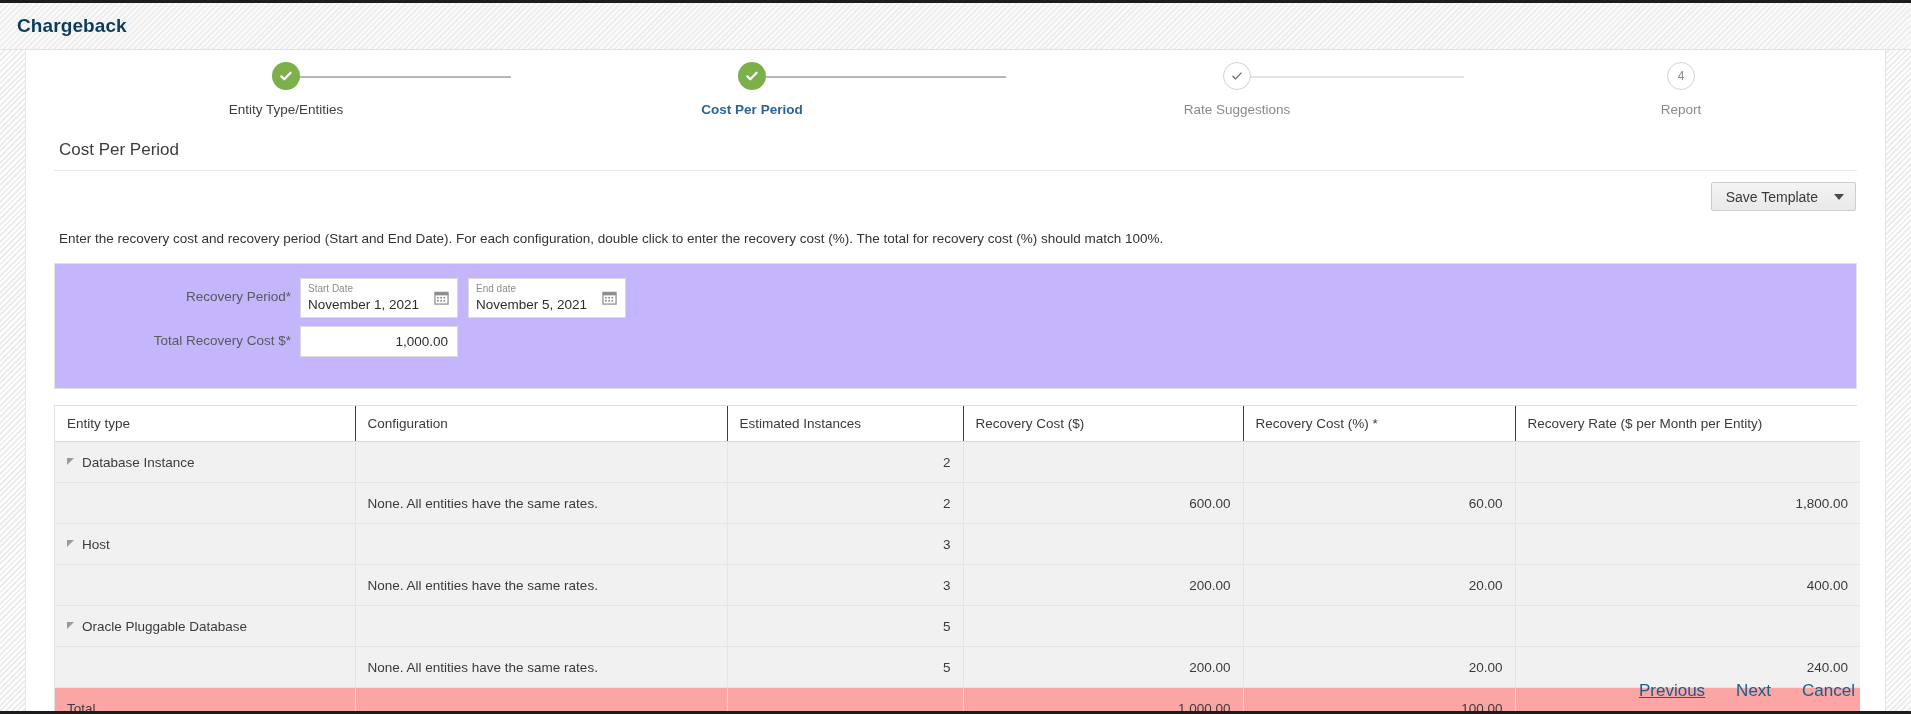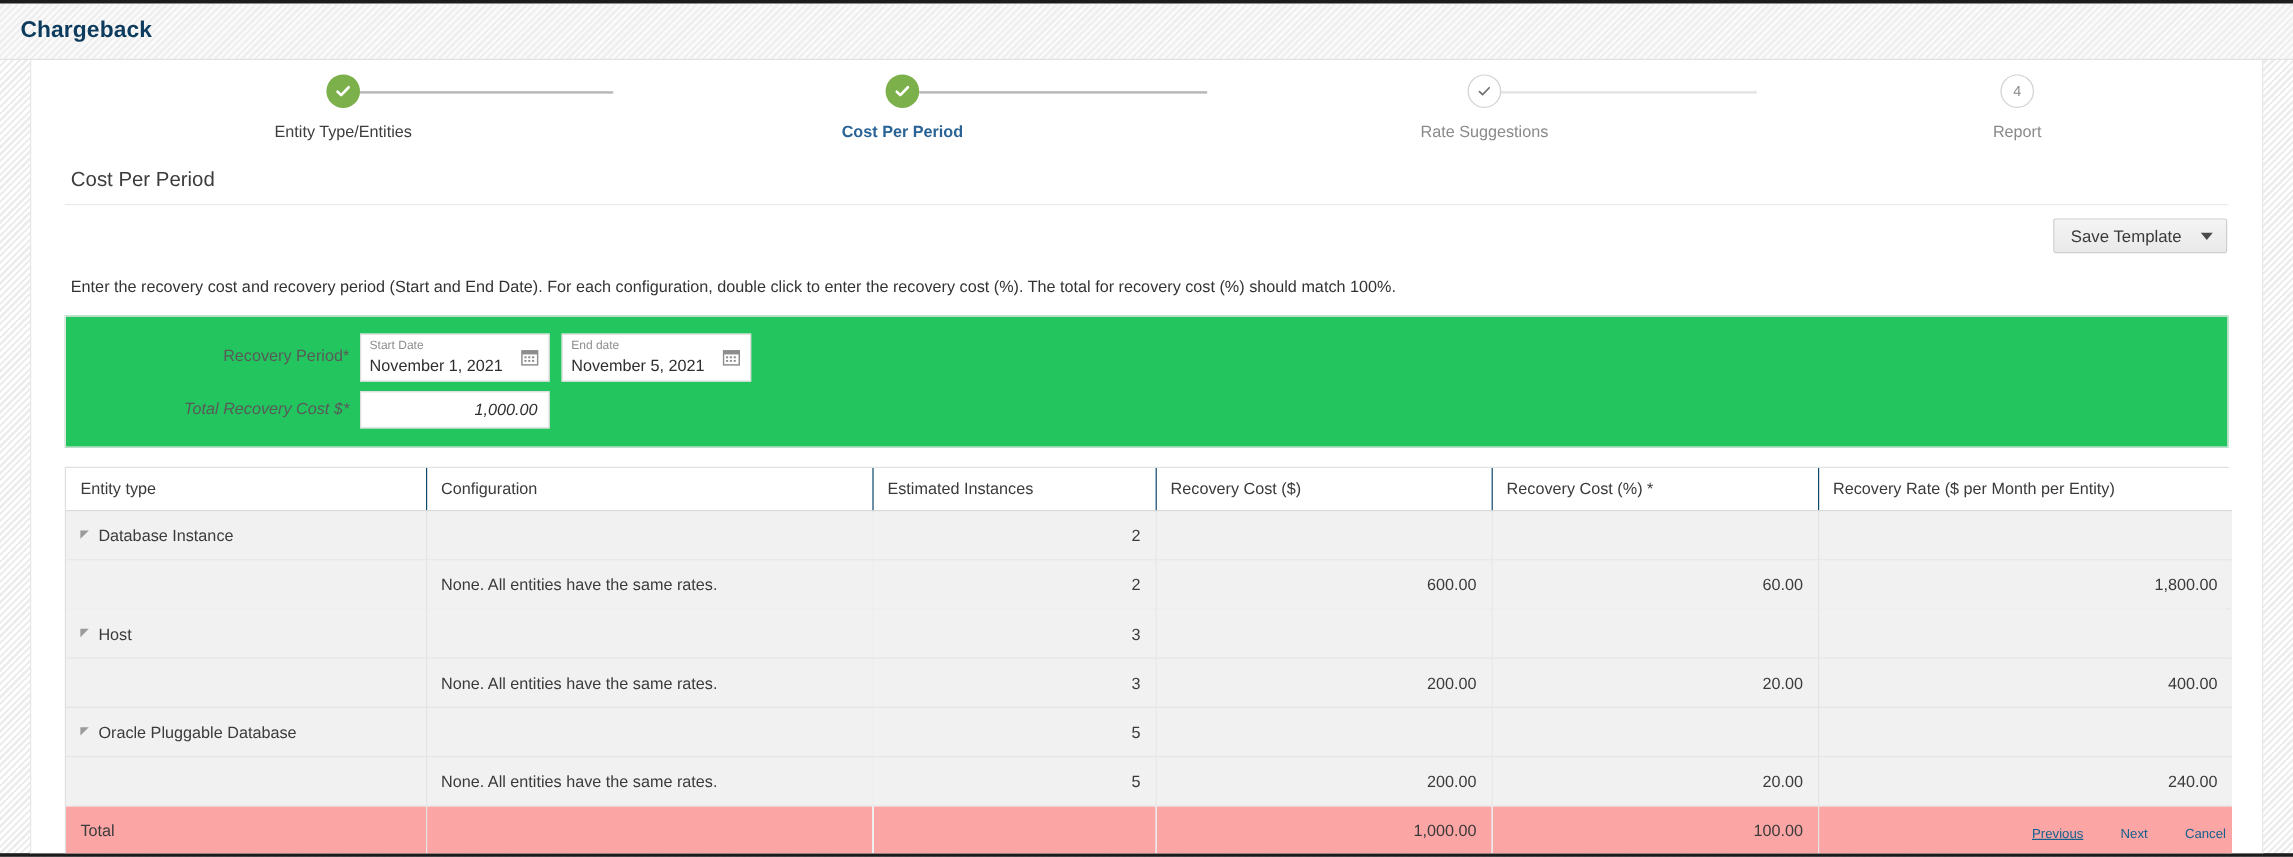"Recovery Period*" .form-box { background: #22c55e -> #c4b5fd }
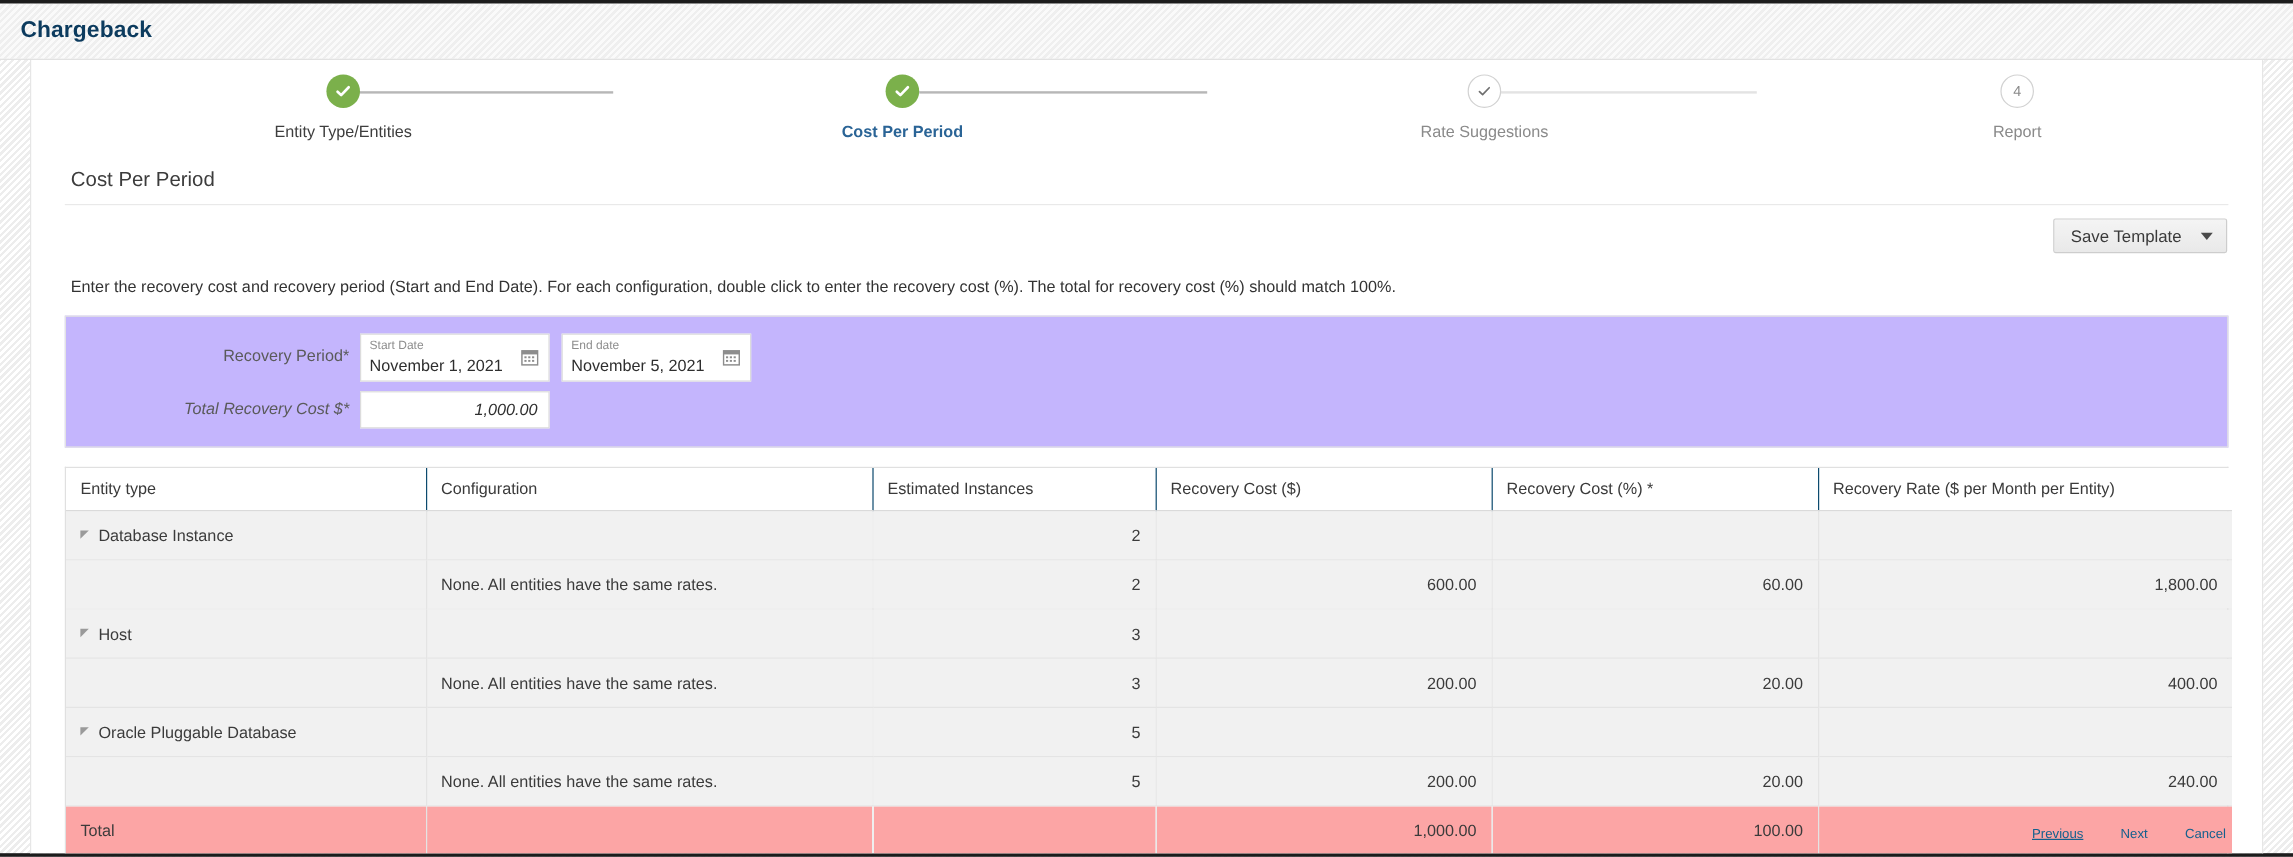"Total Recovery Cost $*" .form-row:last-child { font-style: italic -> none; margin-bottom: 0 -> 16px }
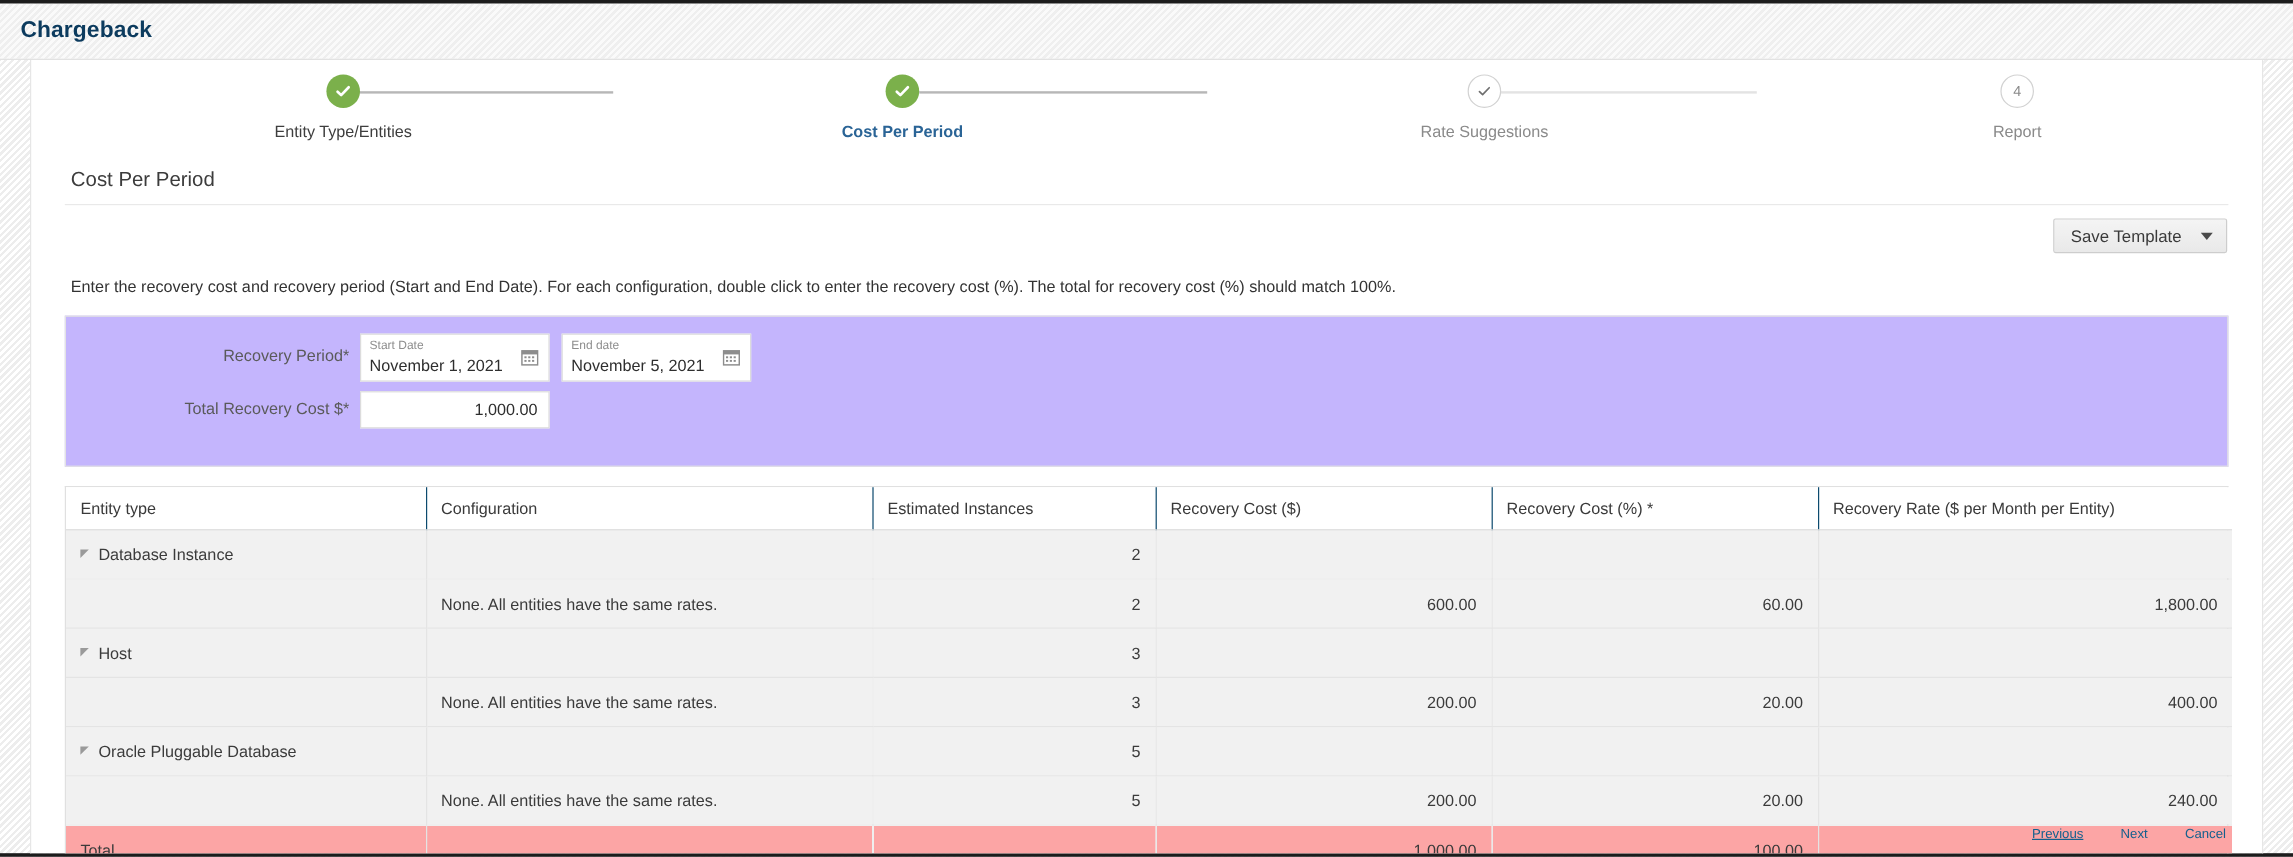"Previous" .footer-links { font-size: 11px -> 17px }
